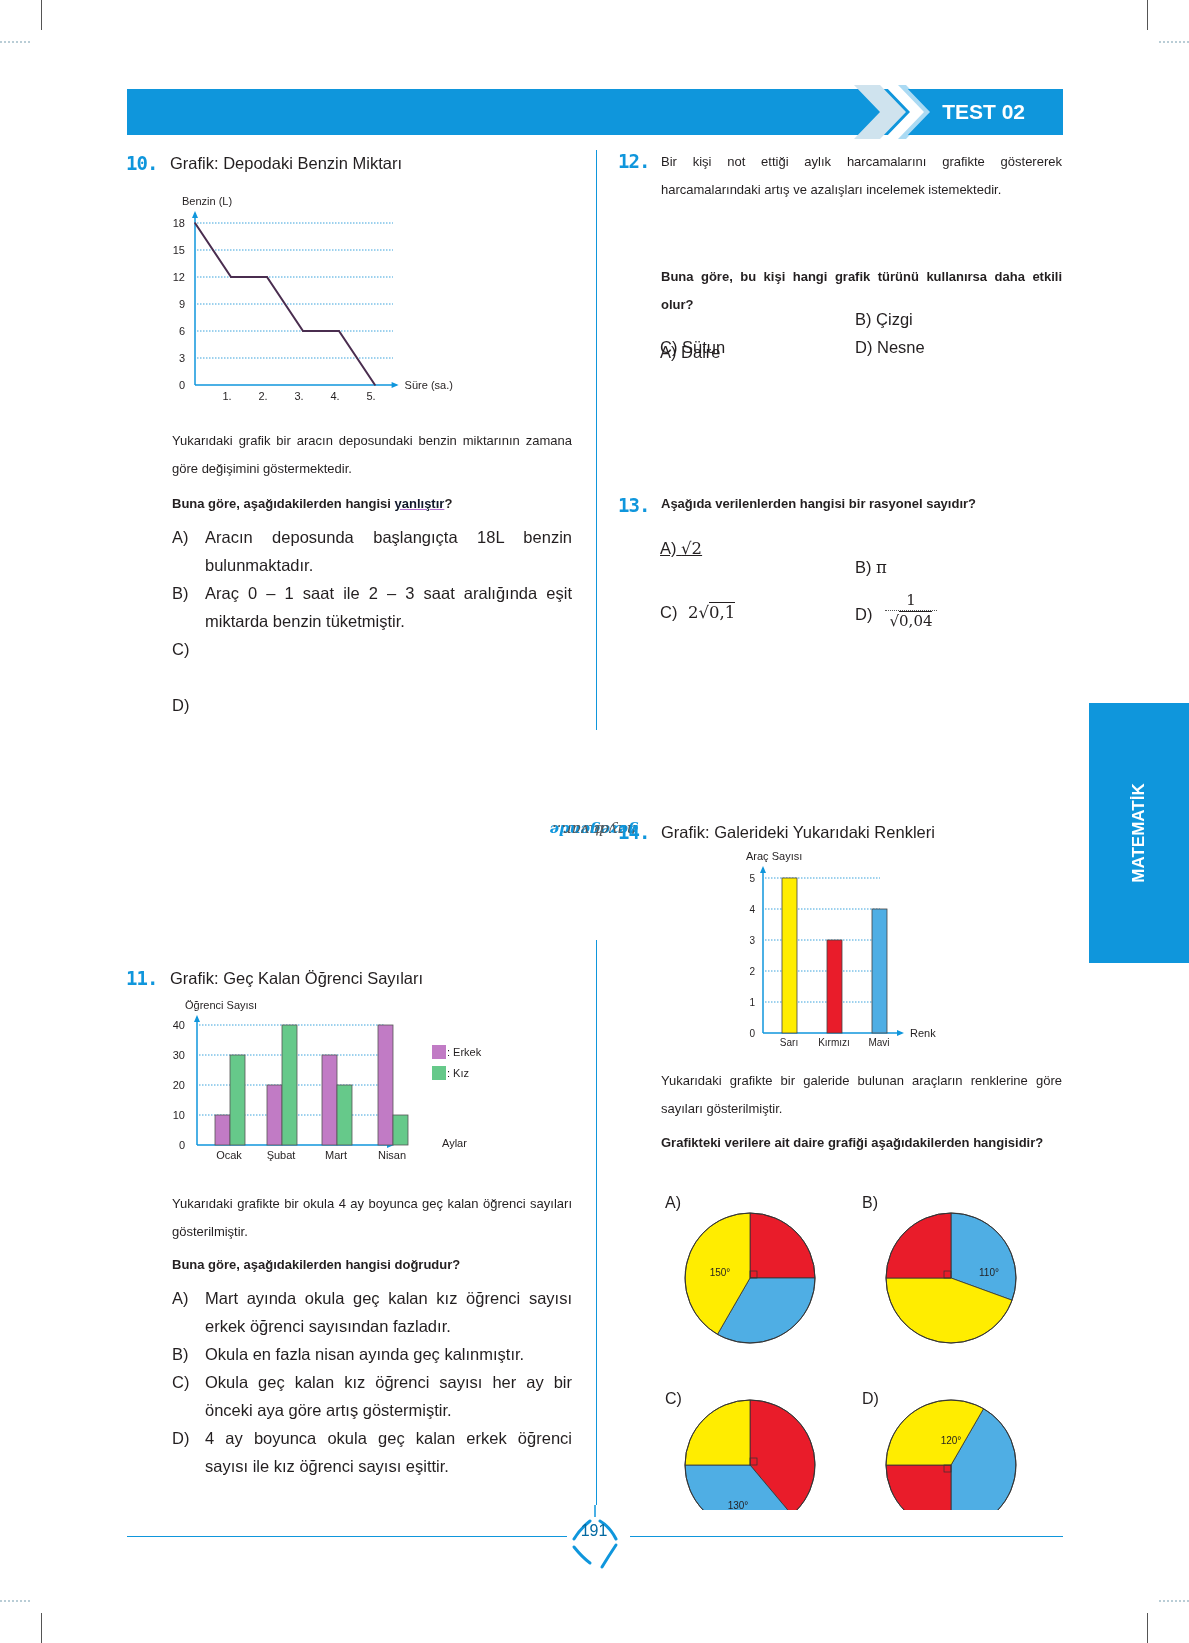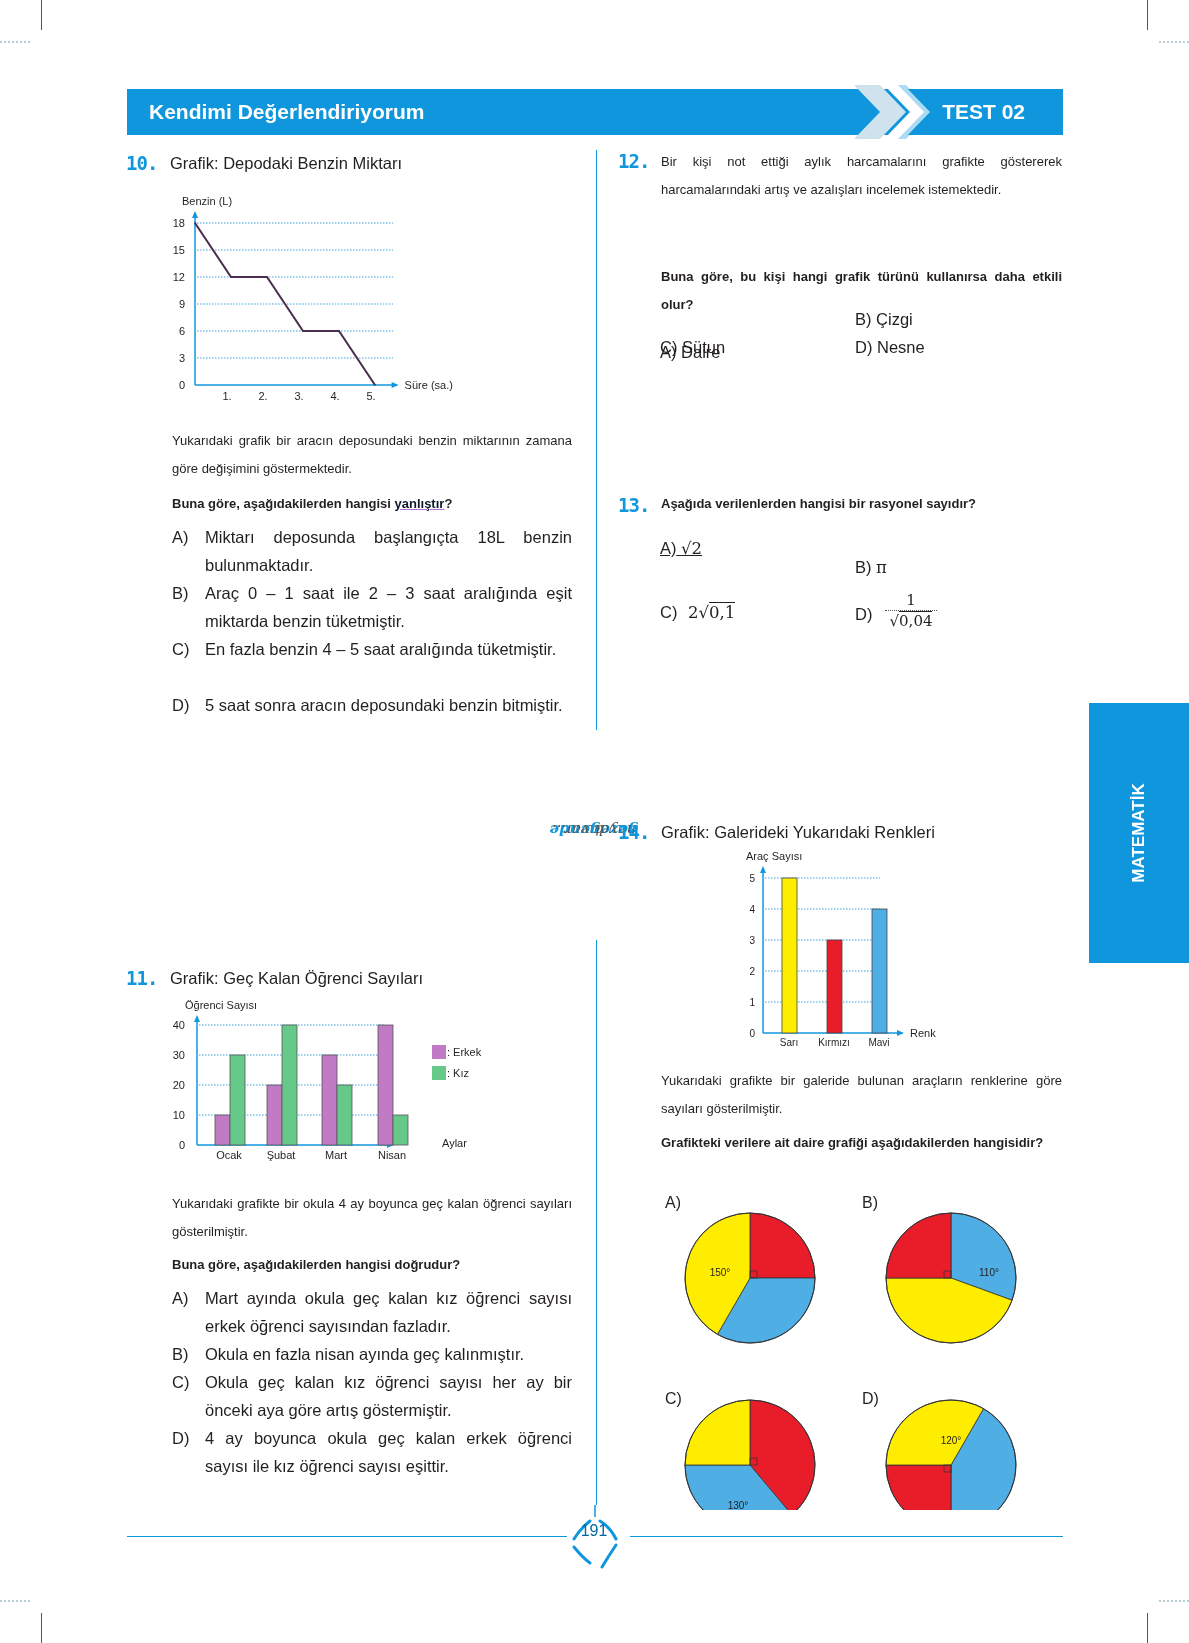"Kendimi Değerlendiriyorum" span.header-title { html: <span>Kendimi Değerlendiriyorum</span> -> none }
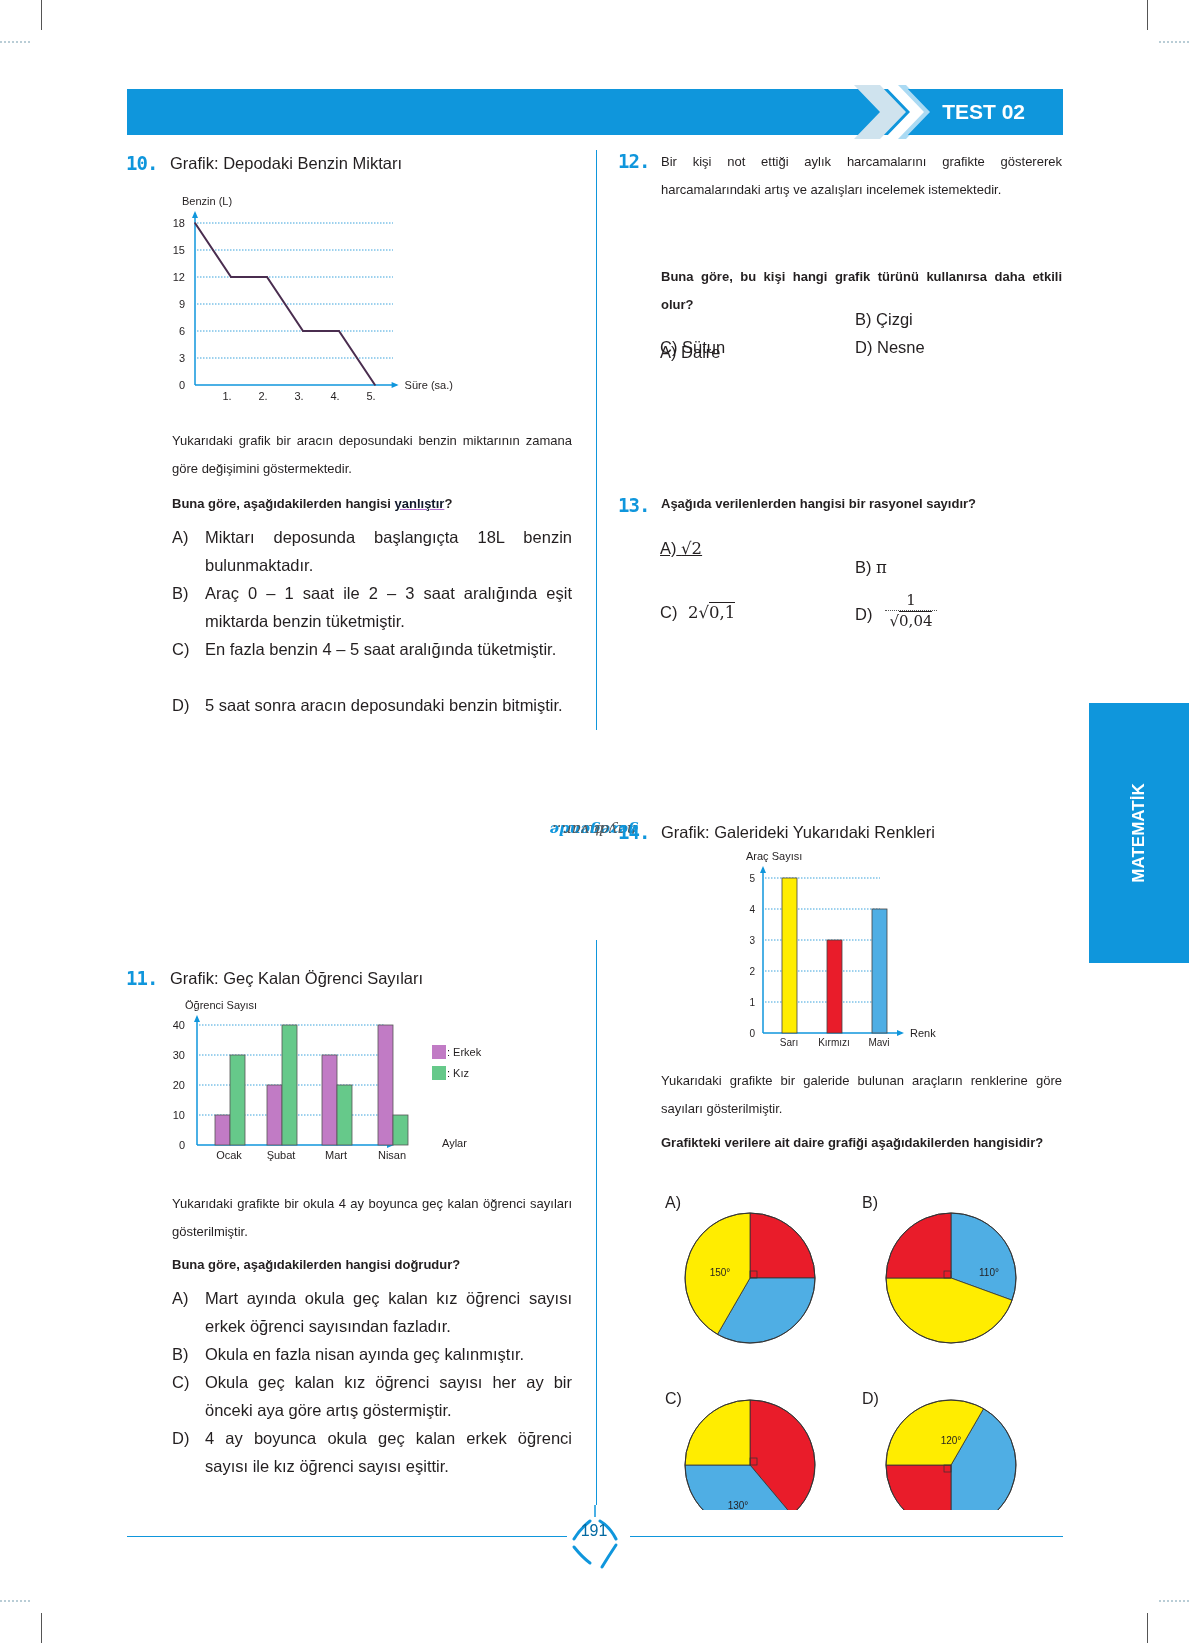"Miktarı deposunda başlangıçta 18L benzin" span.txt { text: Miktarı -> Aracın }
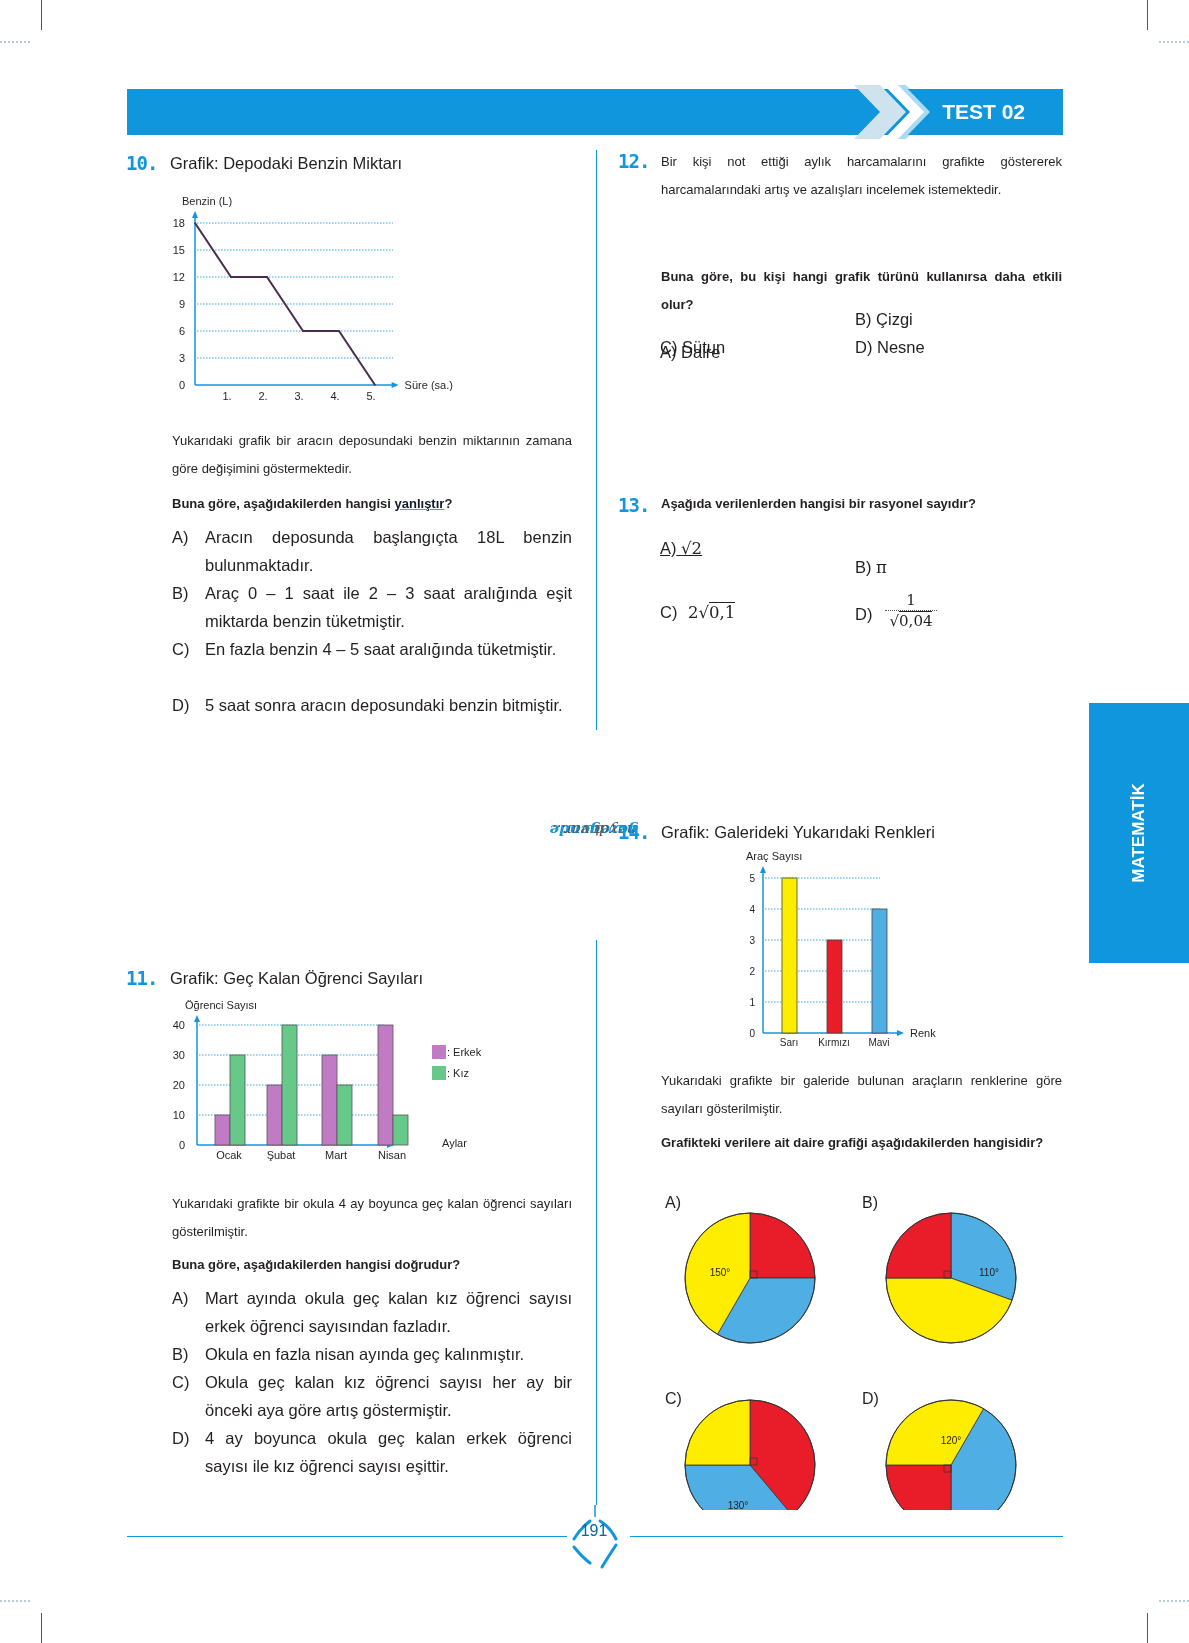"En fazla benzin 4 –" span.txt { html: <span>En fazla benzin 4 – 5 saat aralığında tüketmiştir.</span> -> none }
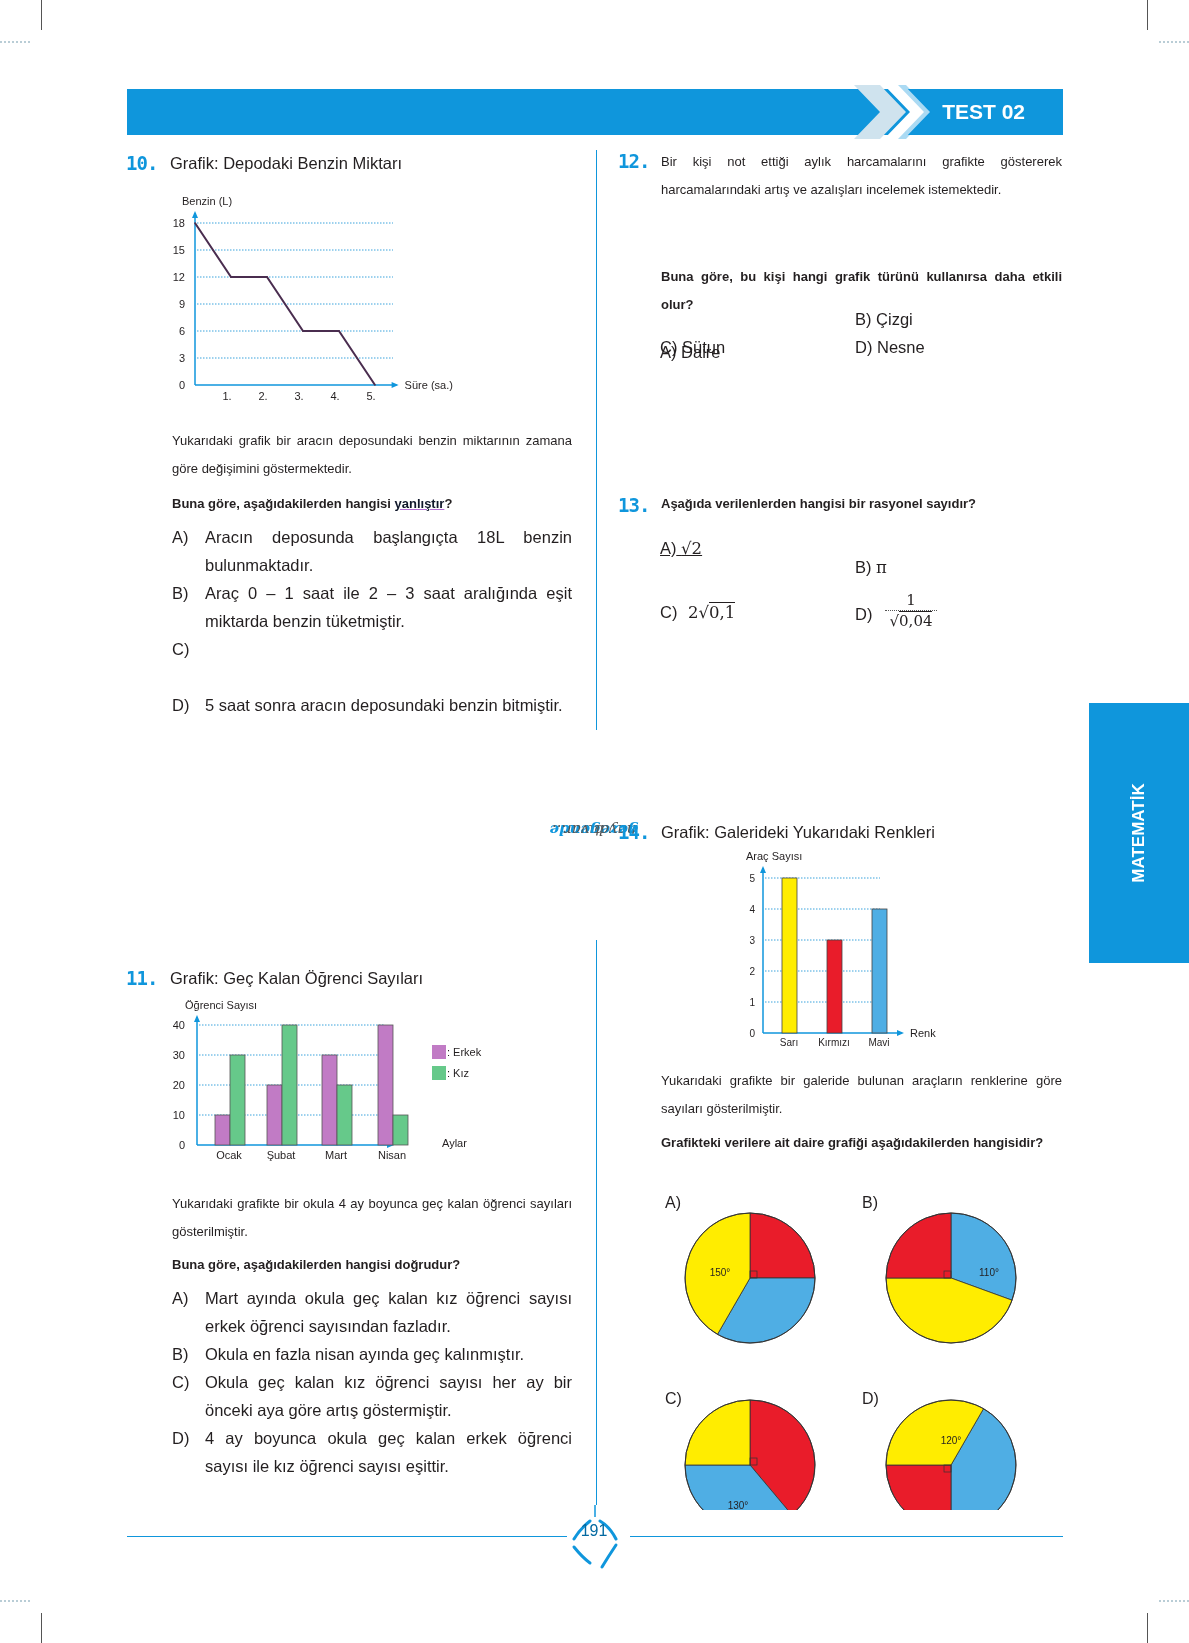"5 saat sonra aracın deposundaki" span.txt { html: <span>5 saat sonra aracın deposundaki benzin bitmiştir.</span> -> none }
